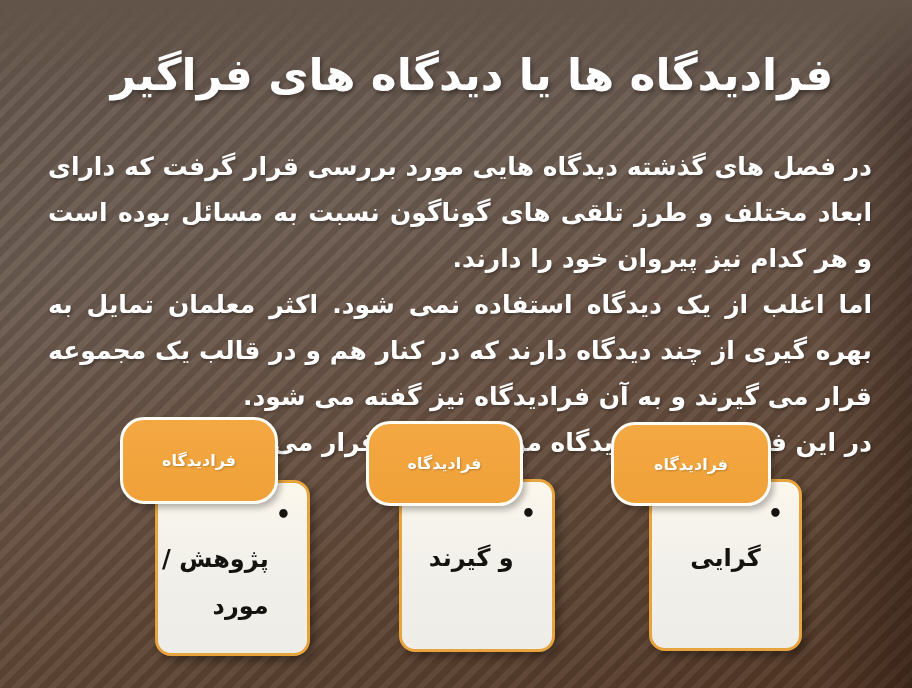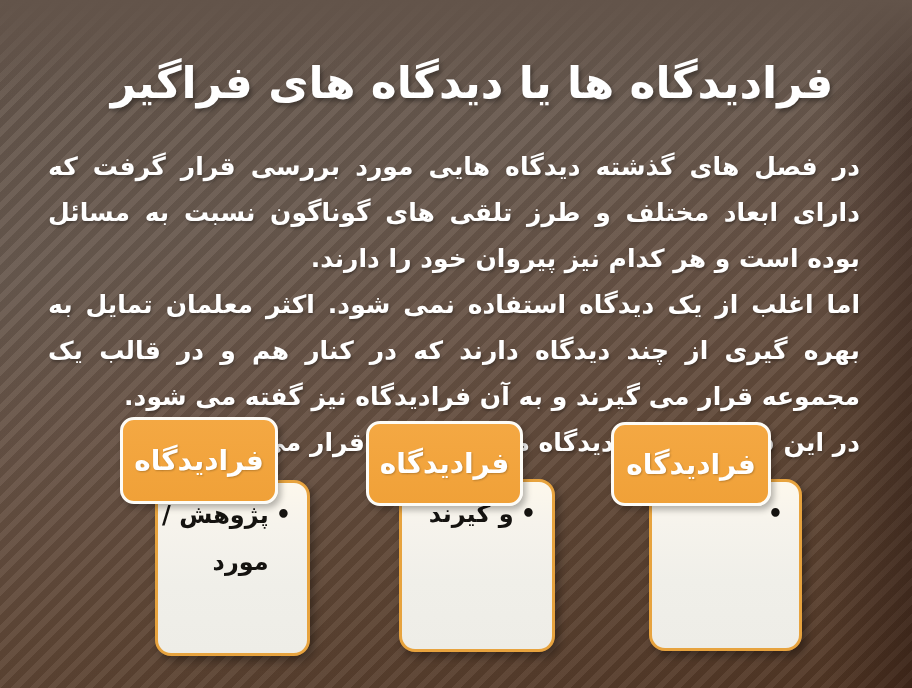"فرادیدگاه ها یا دیدگاه های" .title { margin: 12px -> 4px }
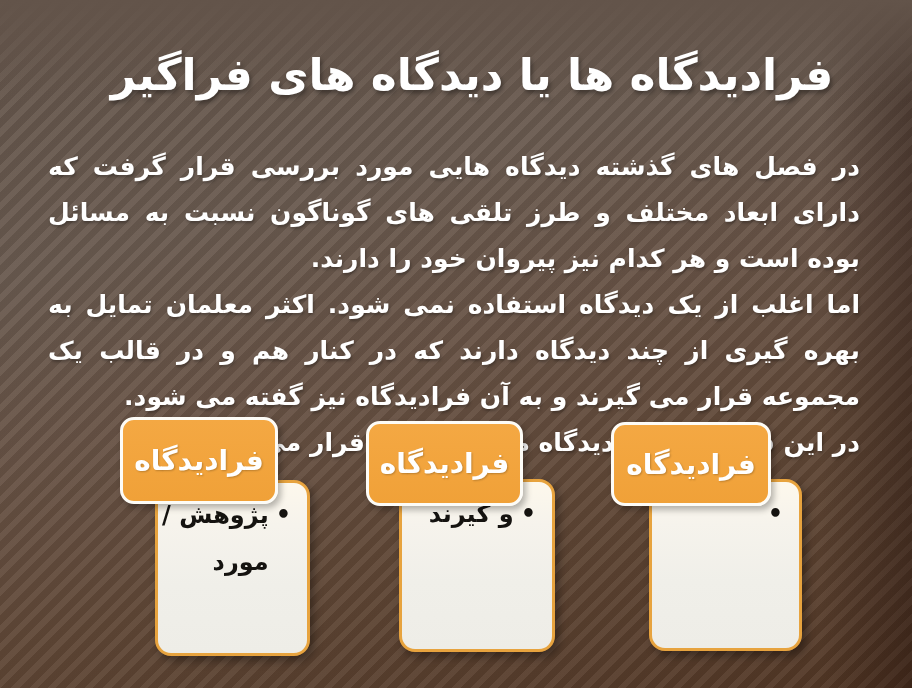"در فصل های گذشته دیدگاه" .text { right: 52px -> 40px }
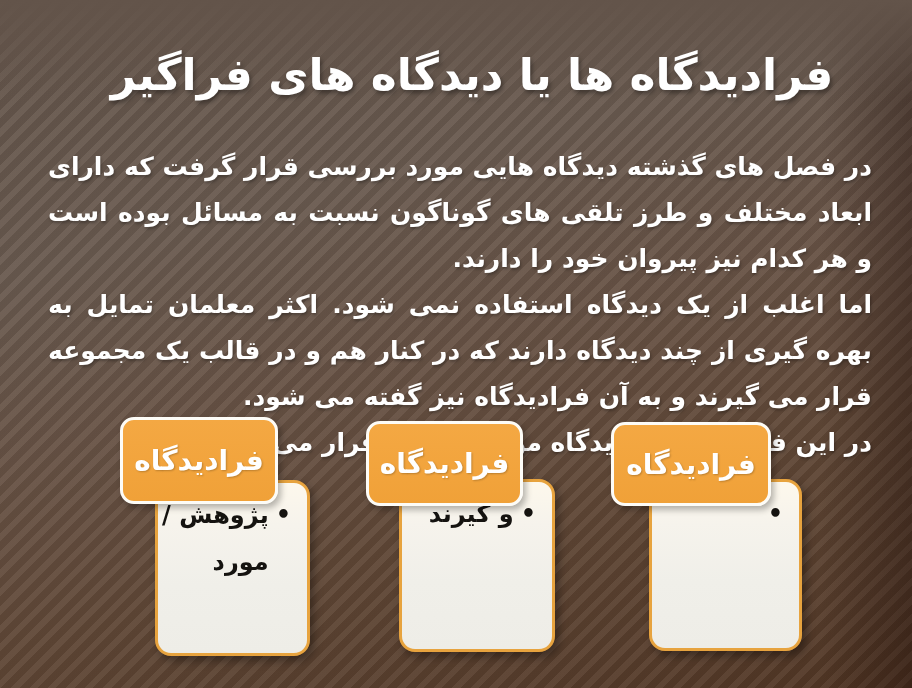"فرادیدگاه" .tab { border-radius: 14px -> 24px; font-size: 28px -> 16px }
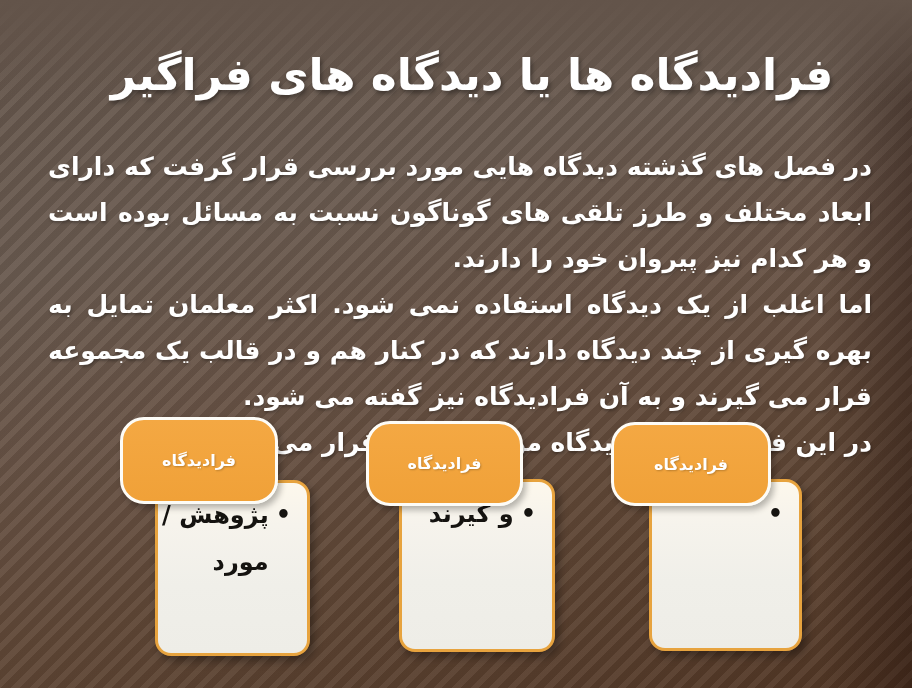"پژوهش /" .lines { margin-top: none -> 44px }
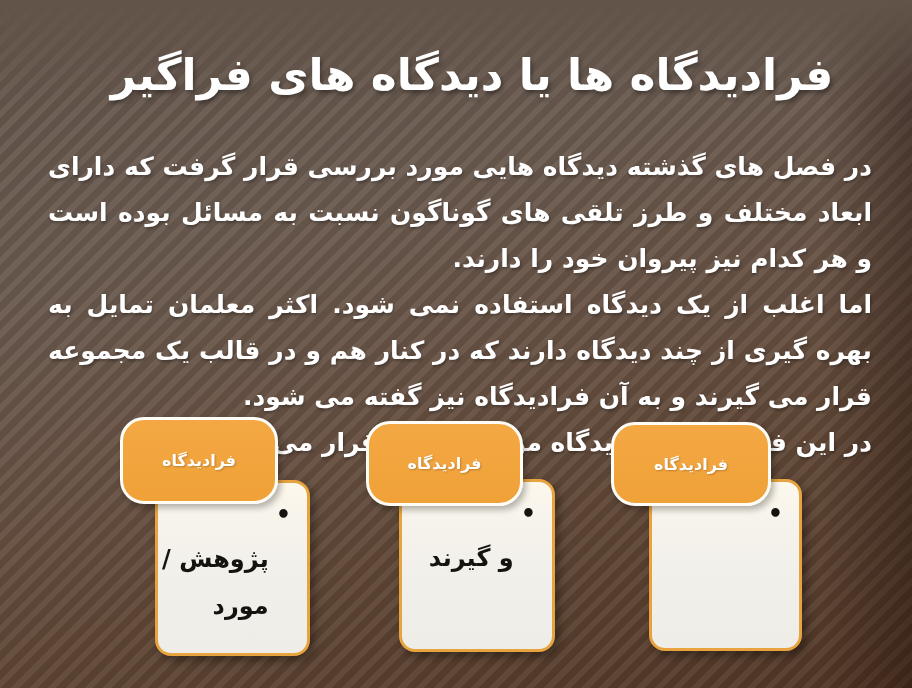"گرایی" div { html: none -> <div>گرایی</div> }
